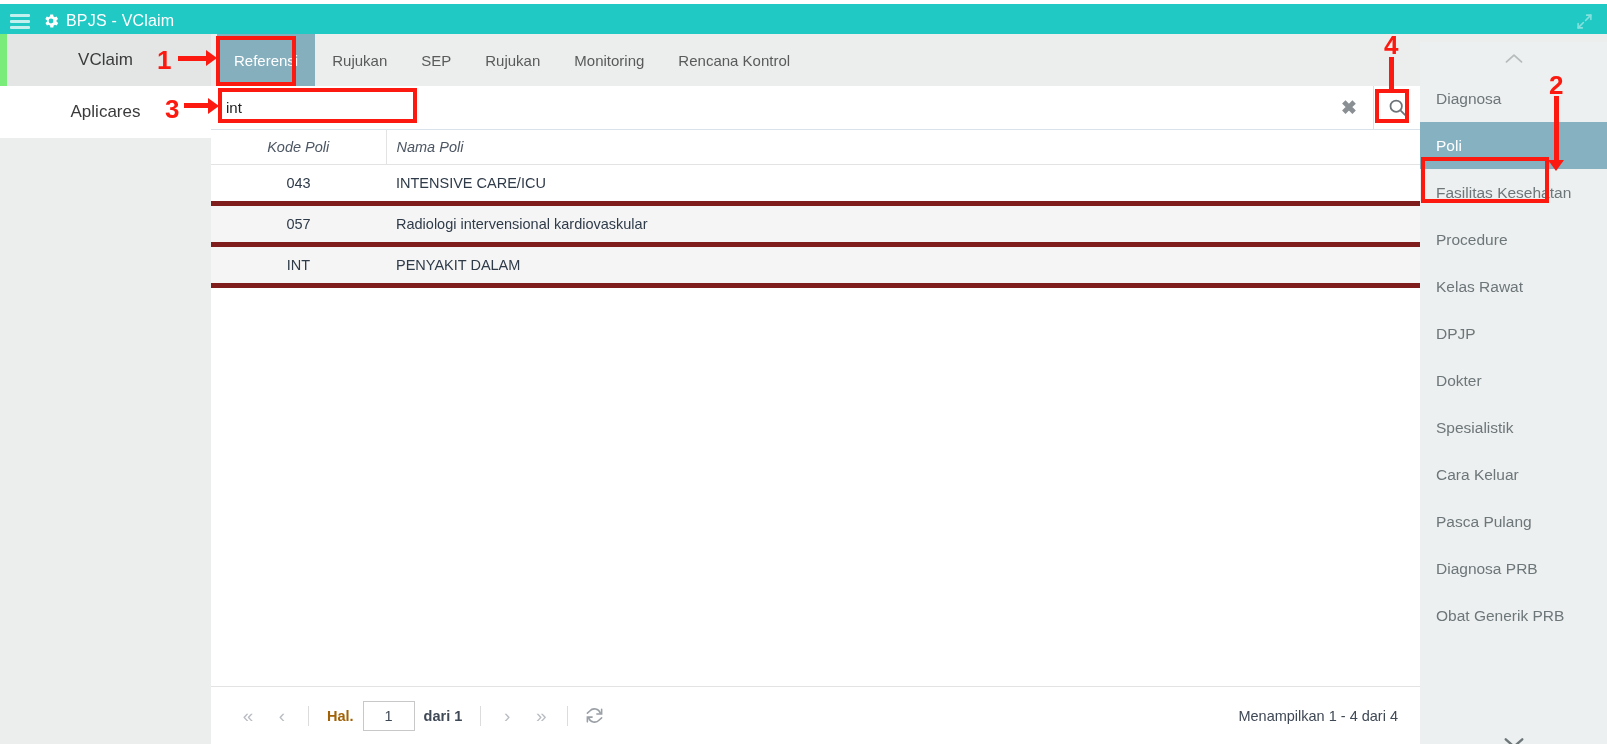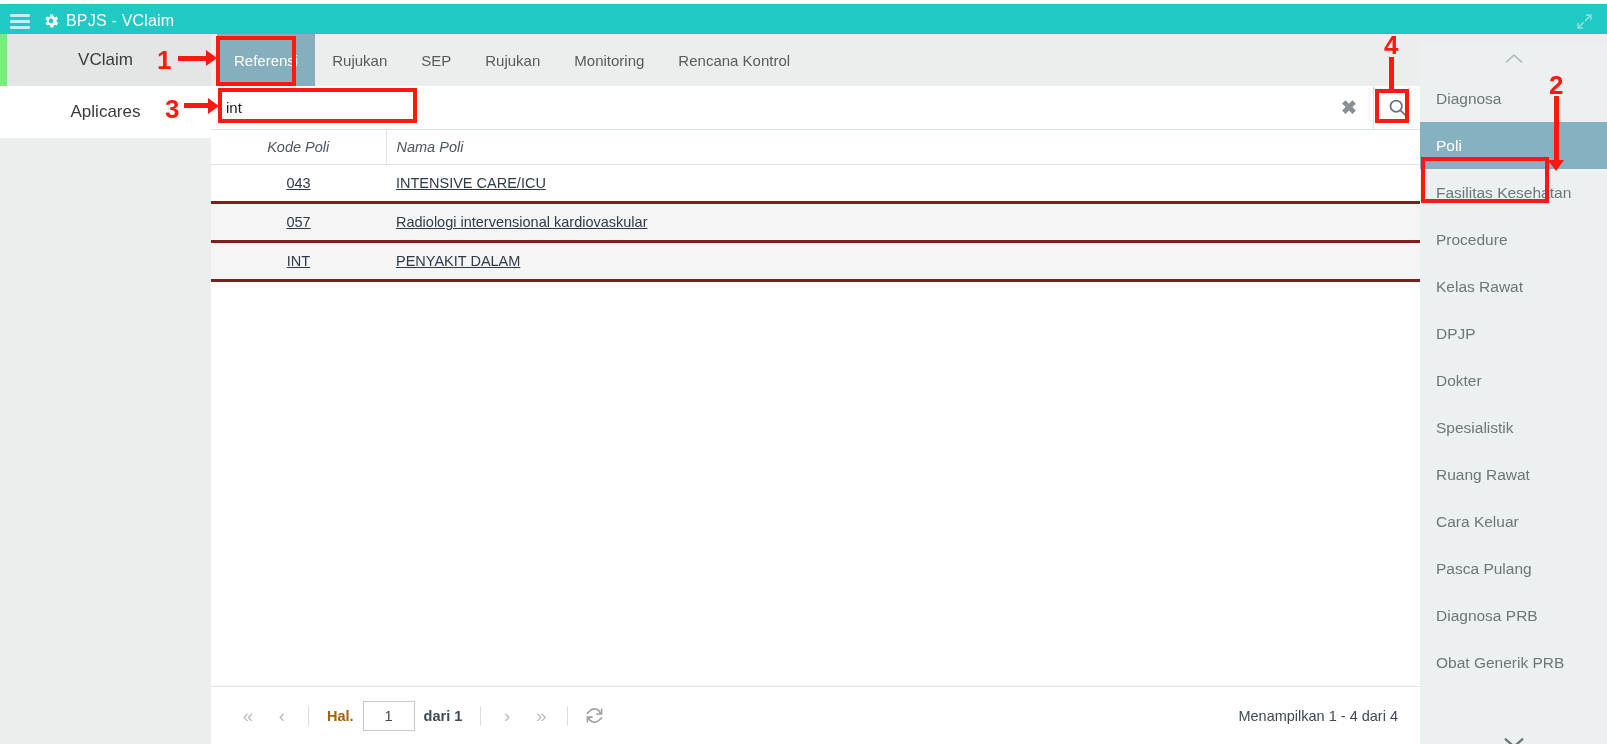"043" table.grid td { border-bottom: 3px solid #7f1d1d -> 5px solid #7f1d1d; text-decoration: underline -> none }
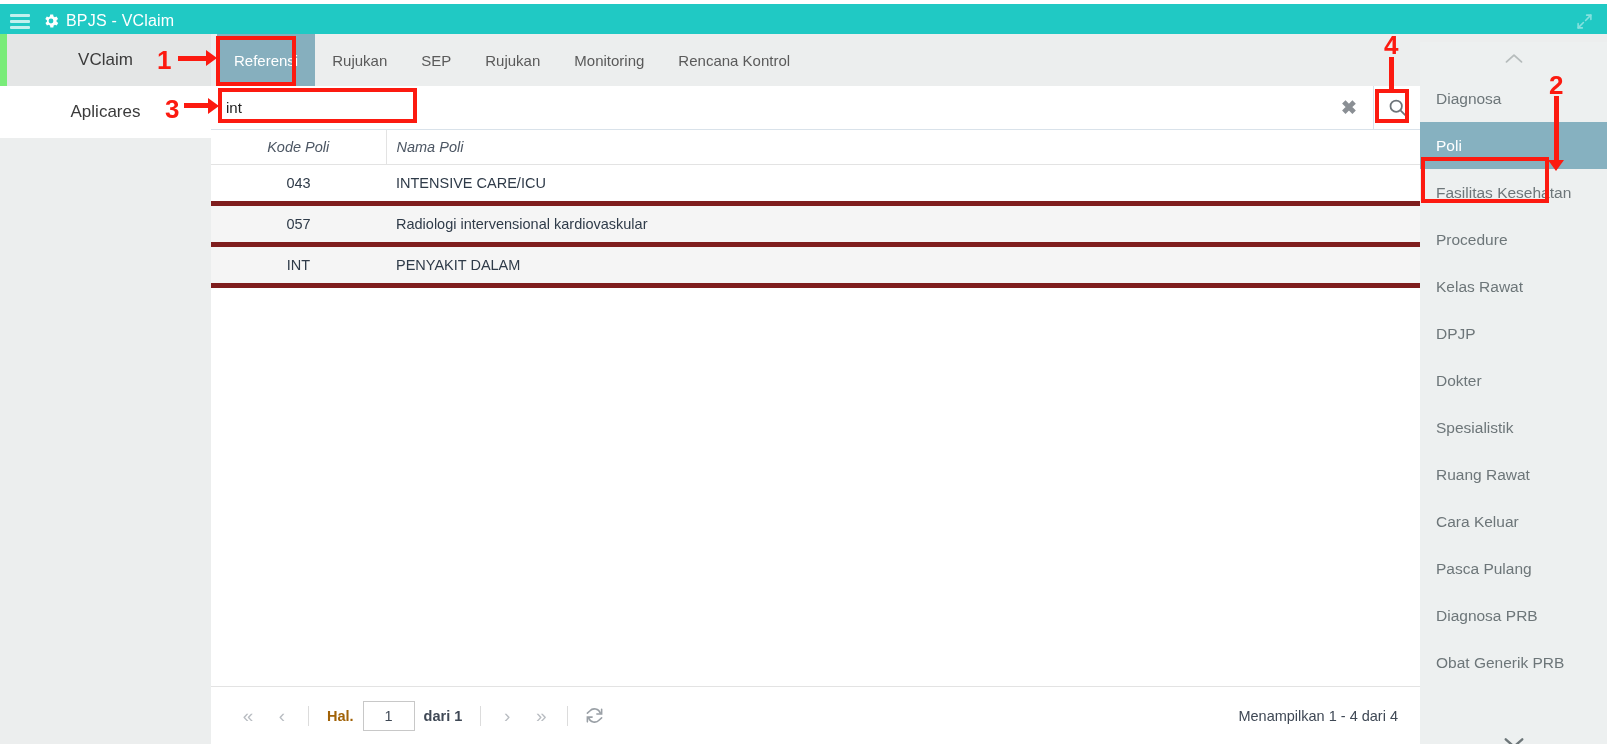"Ruang Rawat" div.rb-item { html: <div> <span>Ruang Rawat</span> </div> -> none }
